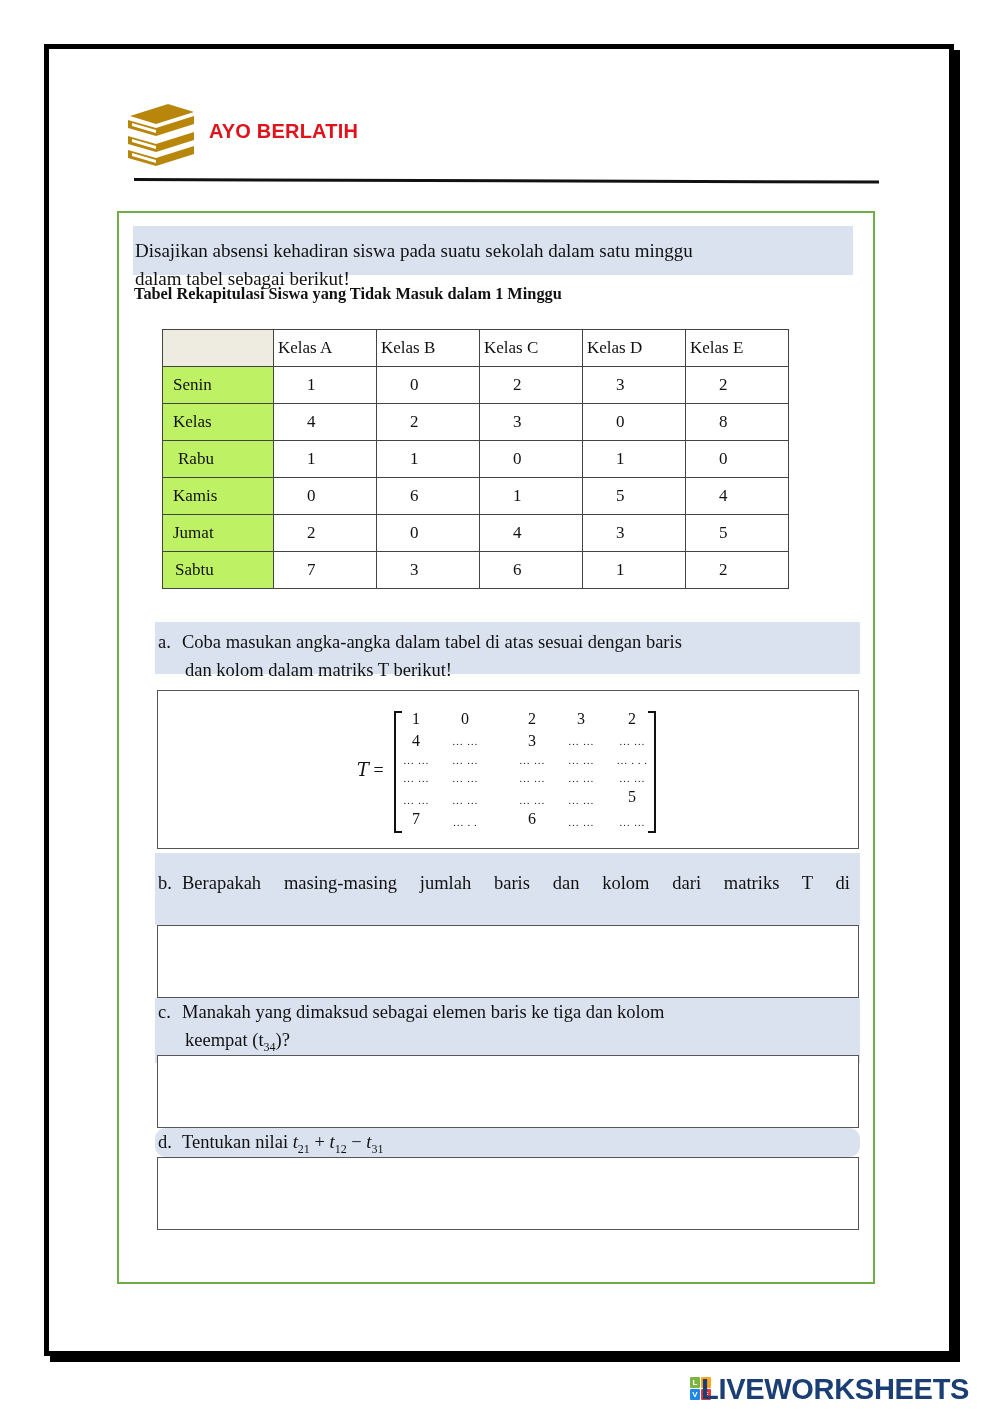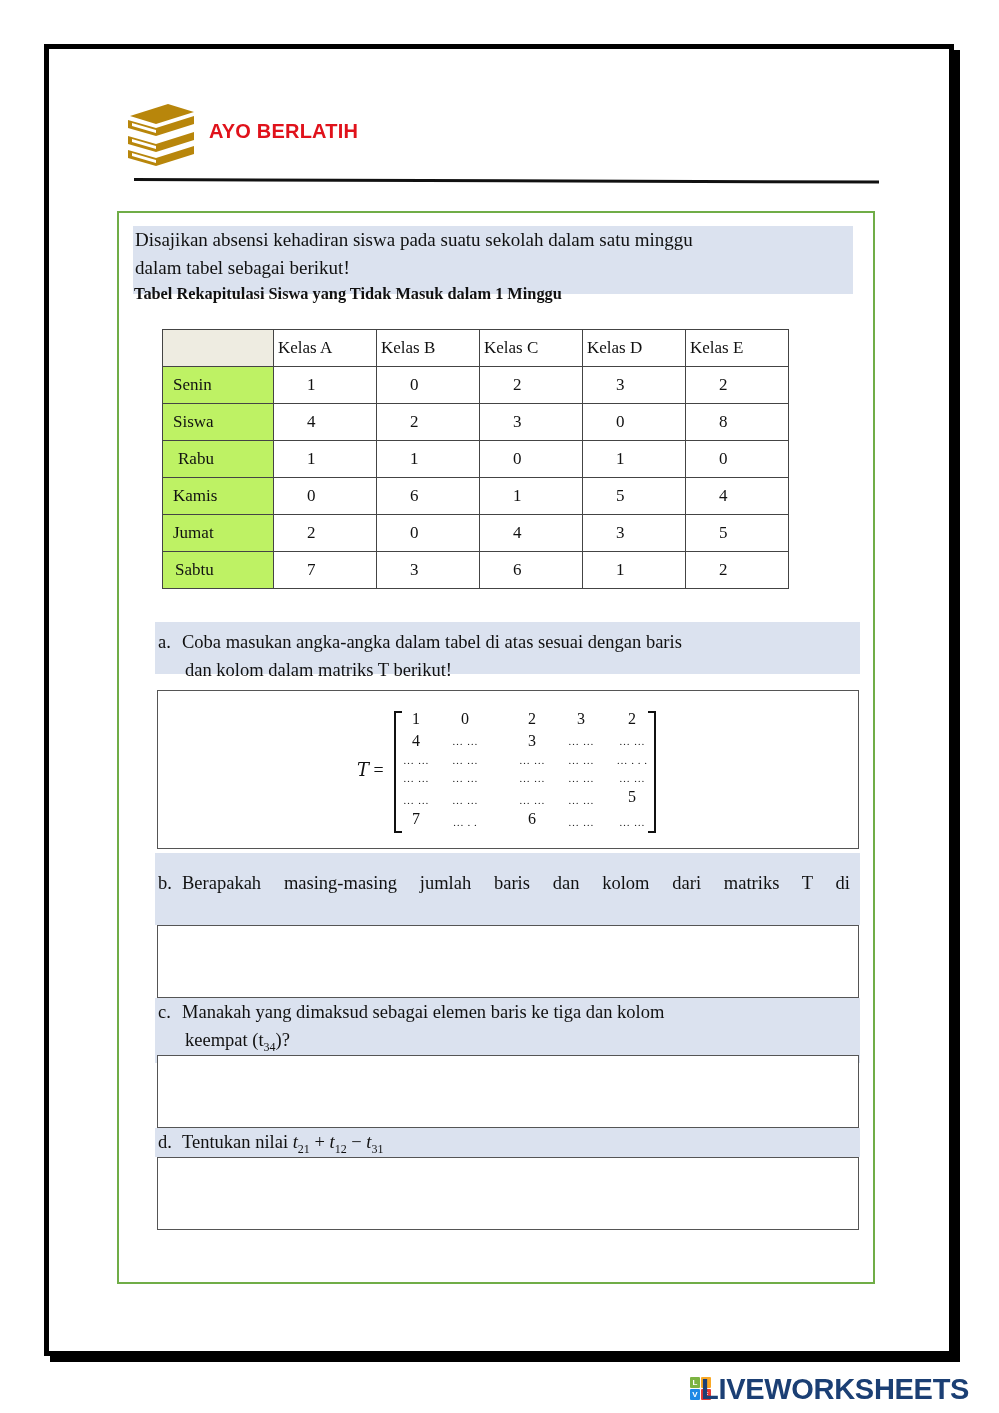"Disajikan absensi kehadiran siswa pada" .intro { height: 68px -> 49px; padding: 0 2px -> 11px 2px }
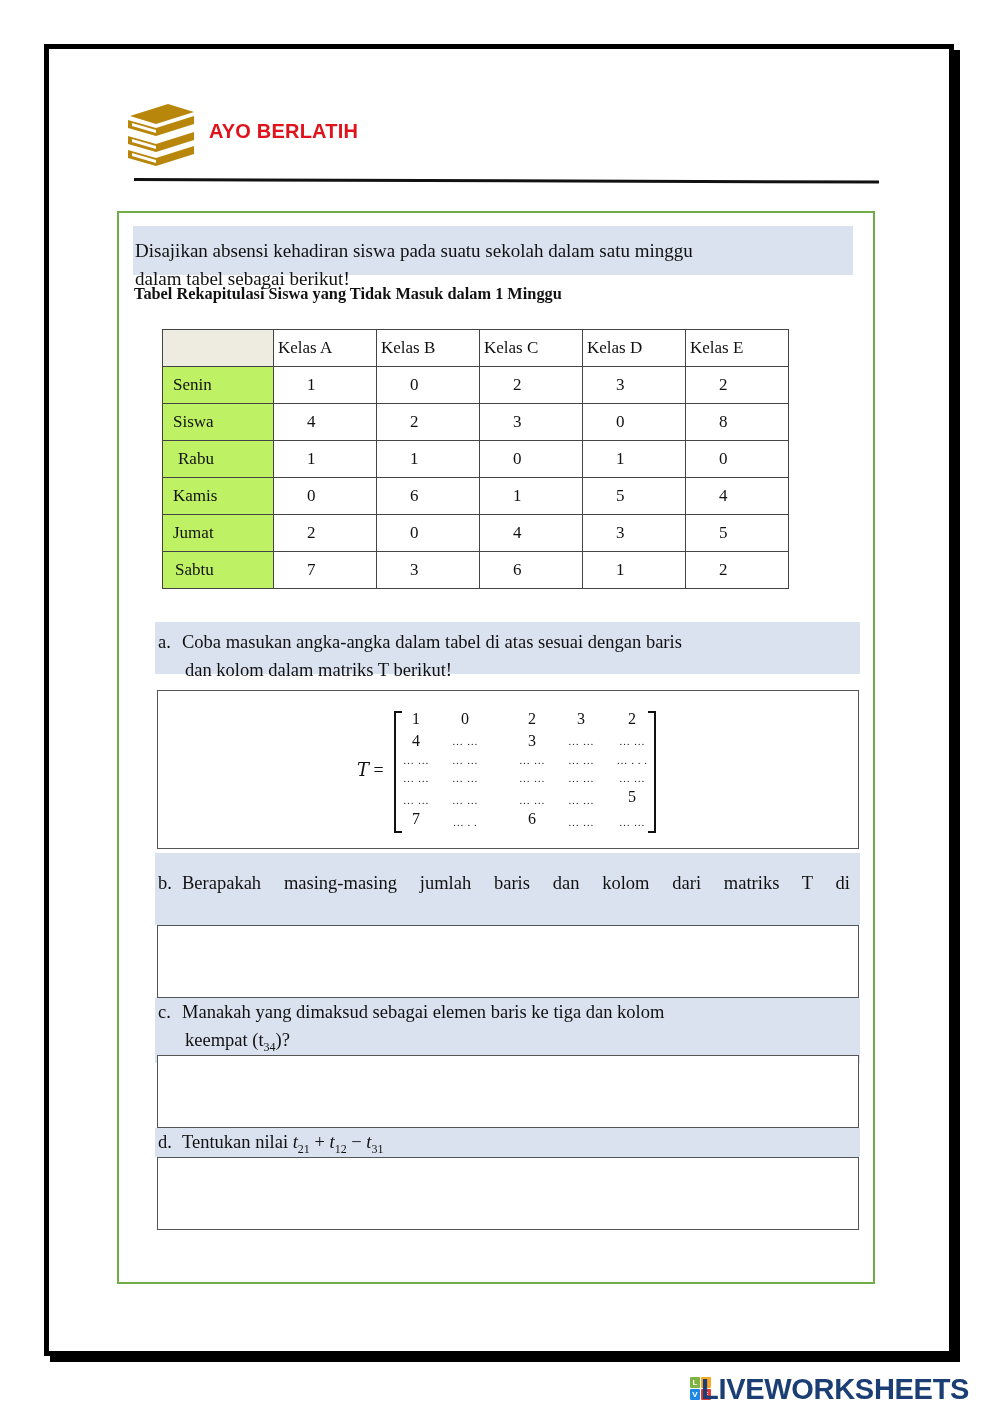"Siswa" td.rowlabel { text: Siswa -> Kelas }
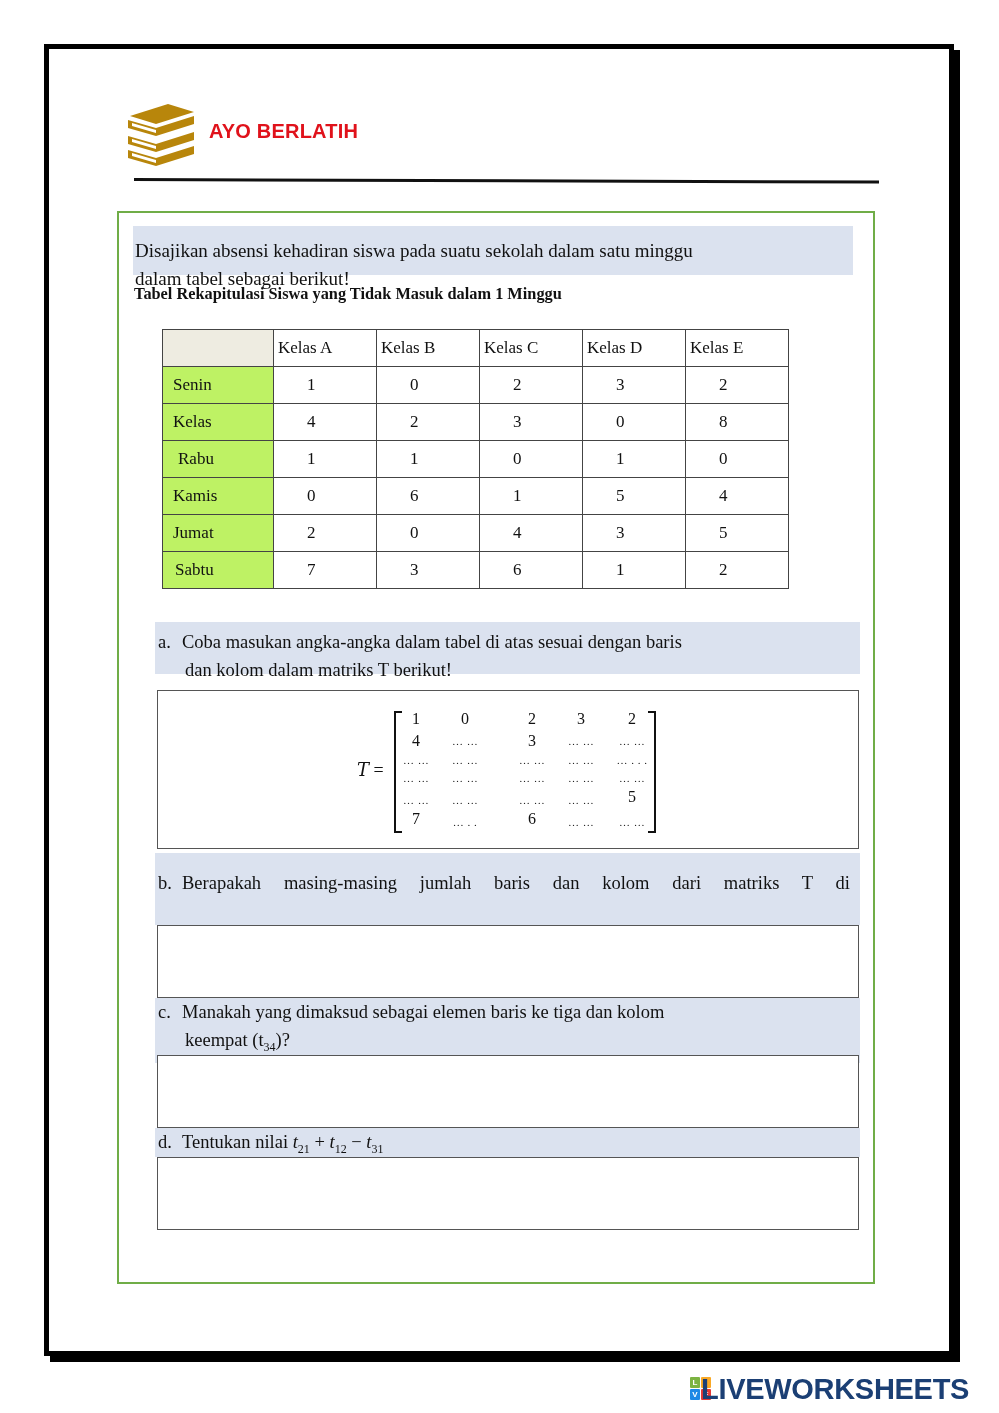"d. Tentukan nilai t21 +" div.q-label { border-radius: none -> 11px }
